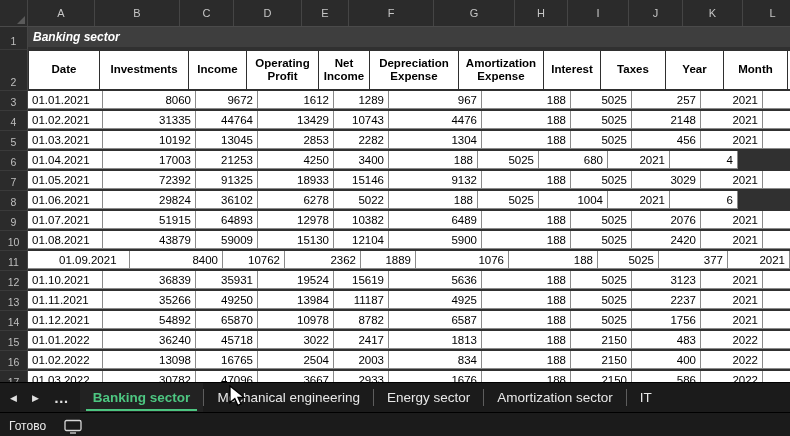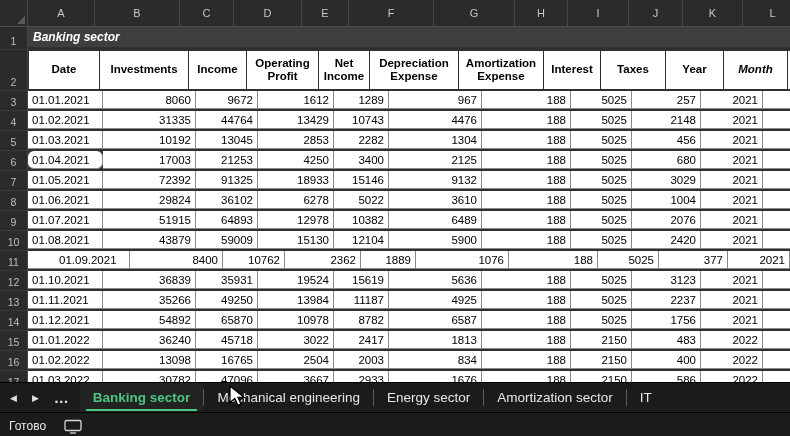"Month" div.hcell { font-style: italic -> none }
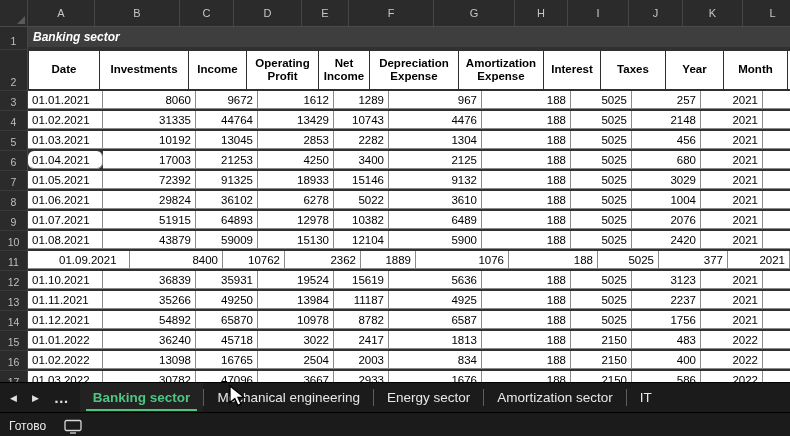"01.04.2021" div.dcell { border-radius: 6px -> none }
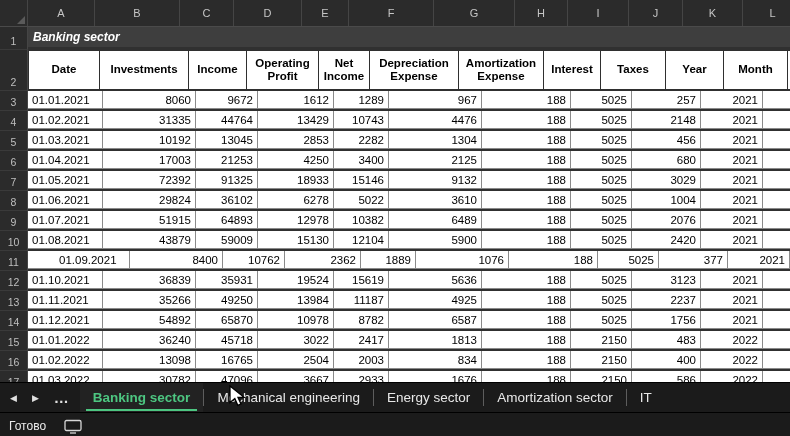"2125" div.dcell { html: <div>2125</div> -> none }
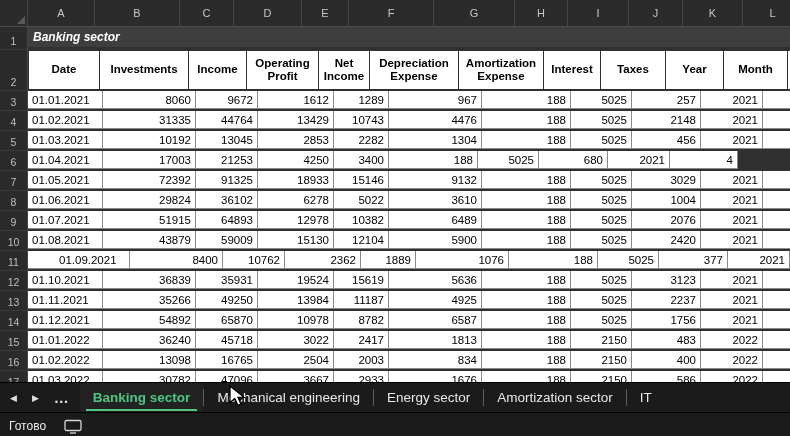"3610" div.dcell { html: <div>3610</div> -> none }
